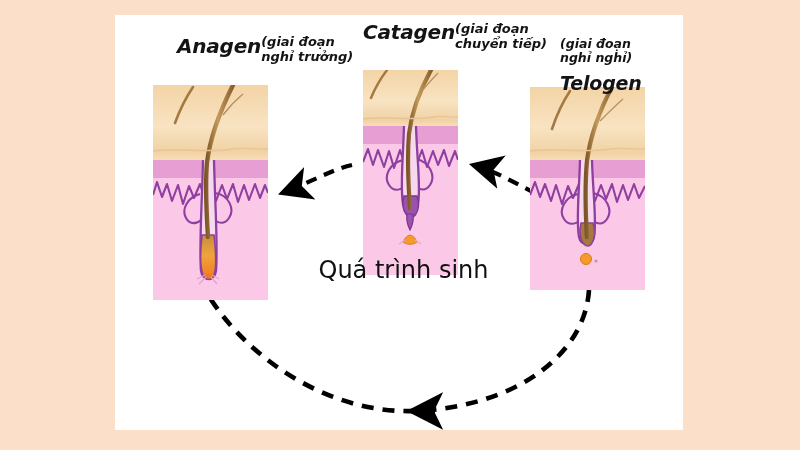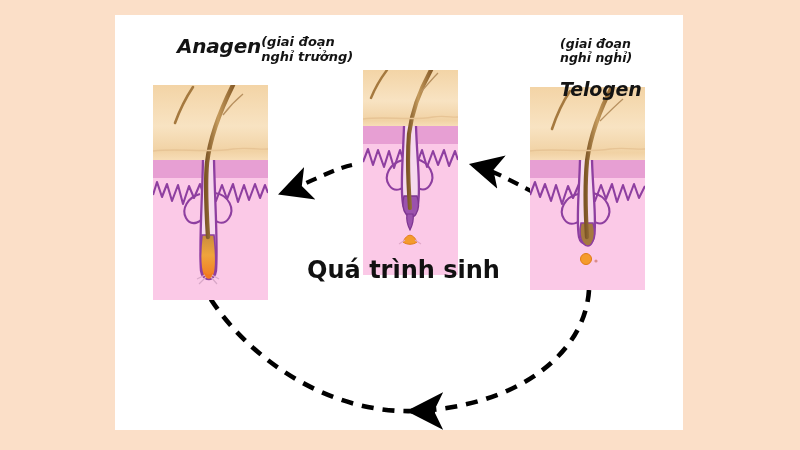"Catagen(giai đoạn" div.label-block { html: none -> <div> <span>Catagen</span><span><span>(giai đoạn</span><br><span>chuyển tiếp)</span></span> </div> }
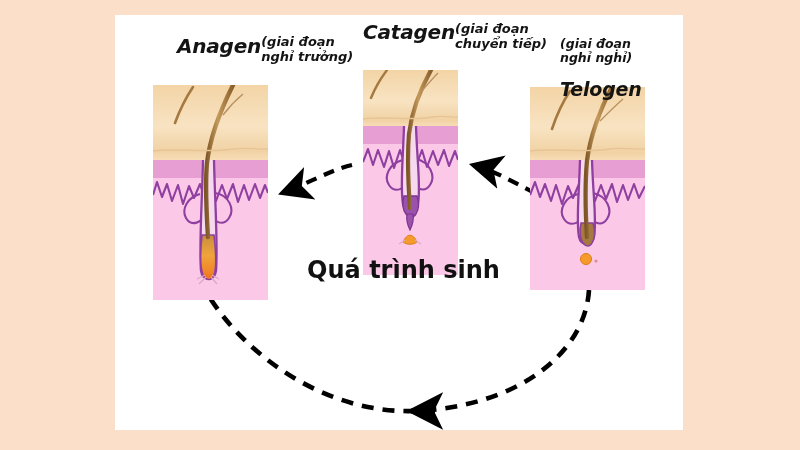"Telogen" #label-telogen .stage-name { margin-top: 13px -> 7px }
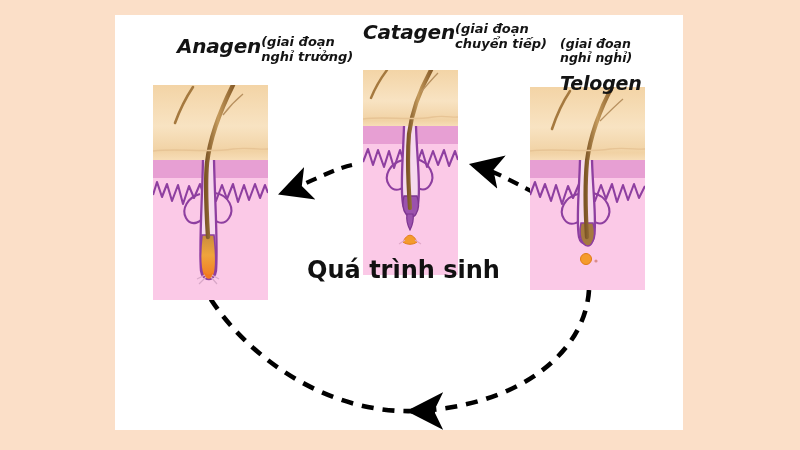"Quá trình sinh" #center-title { font-weight: bold -> normal }
